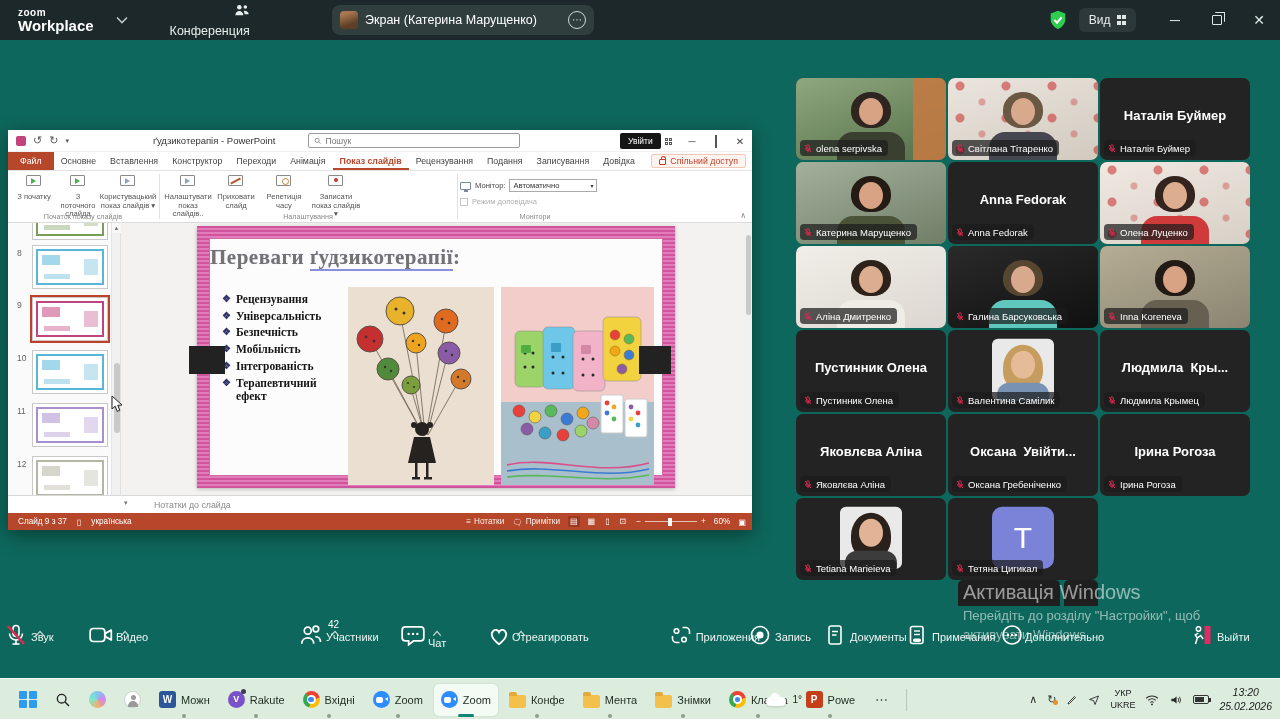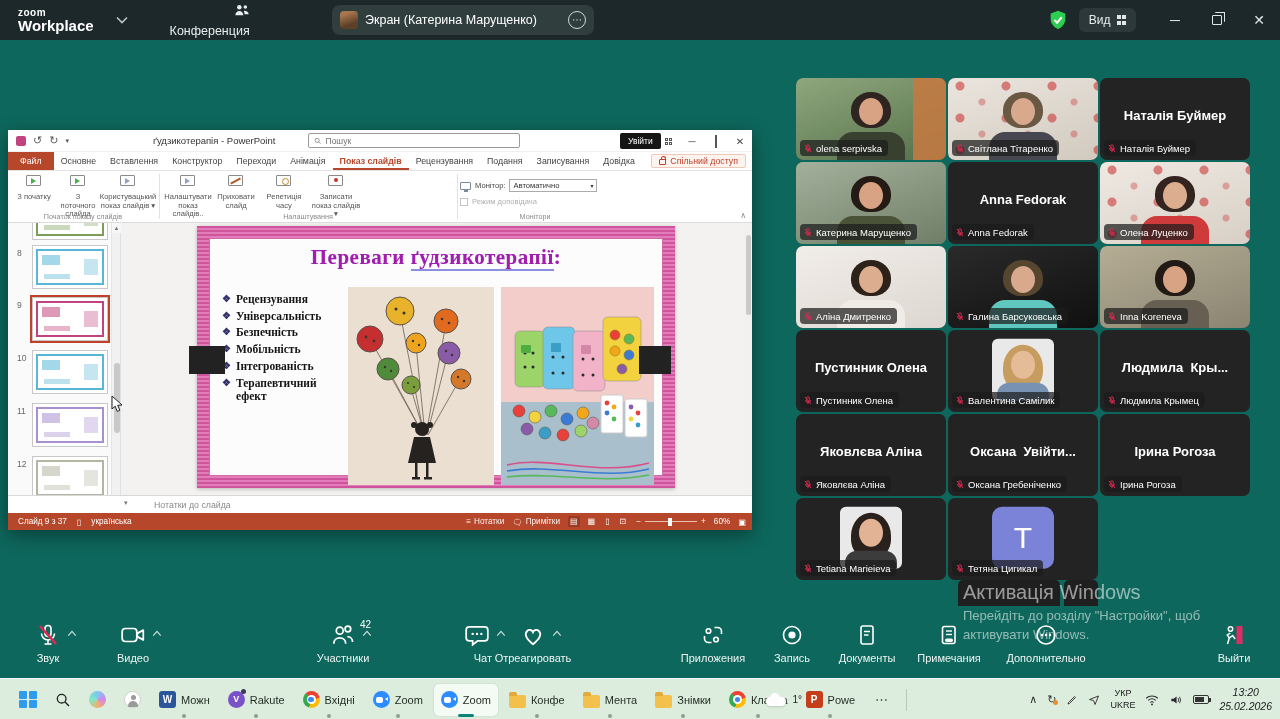"Переваги ґудзикотерапії:" .slide-title { color: #a21caf -> #737373; text-align: center -> left }
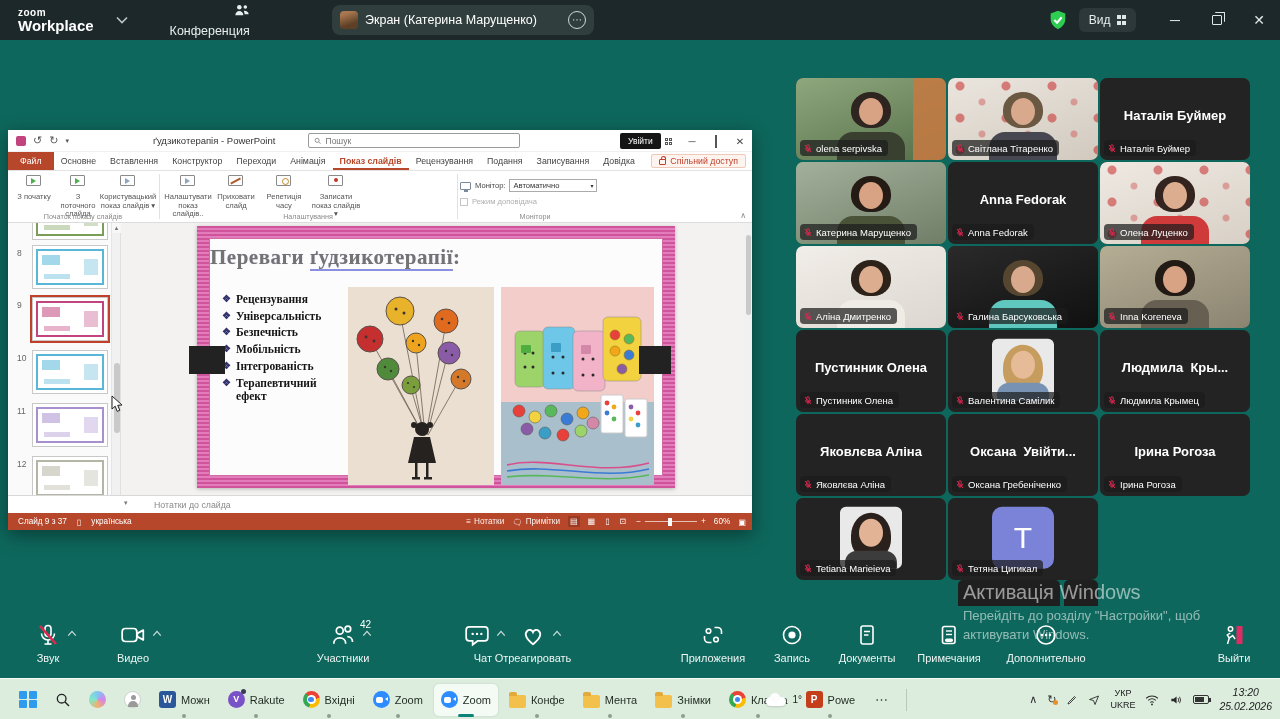"42" .tb-item { flex-direction: column -> row }
